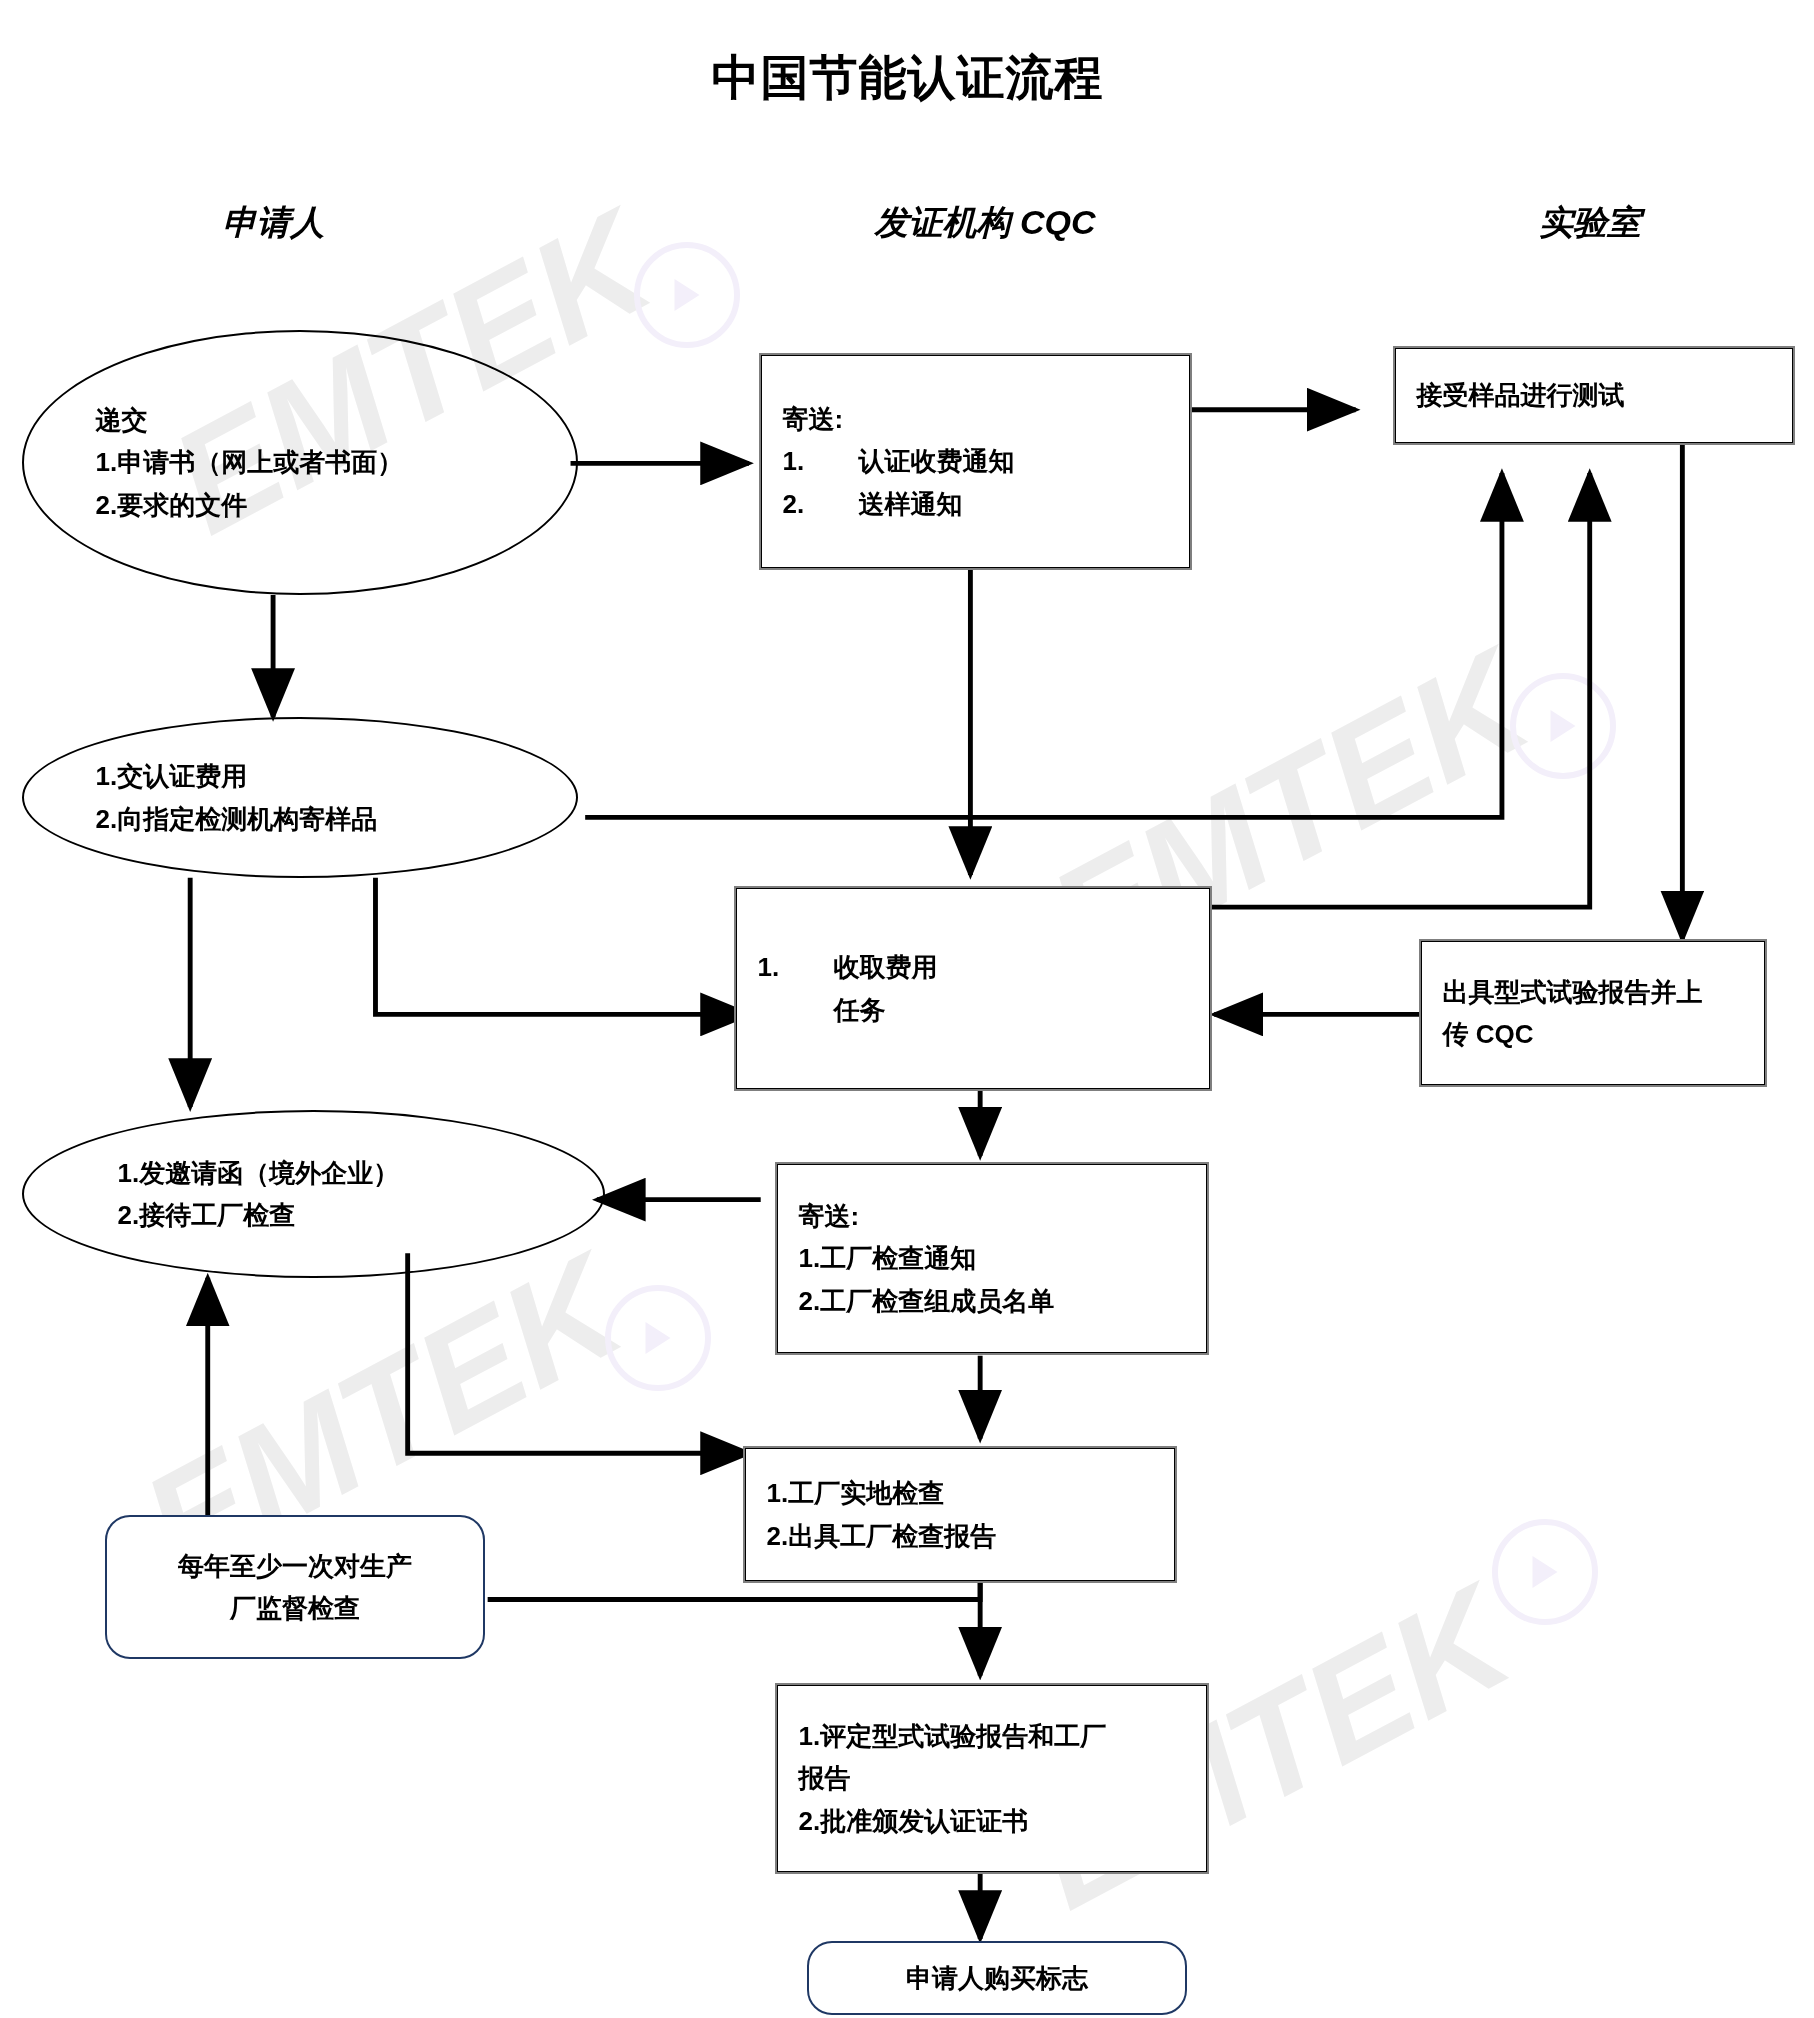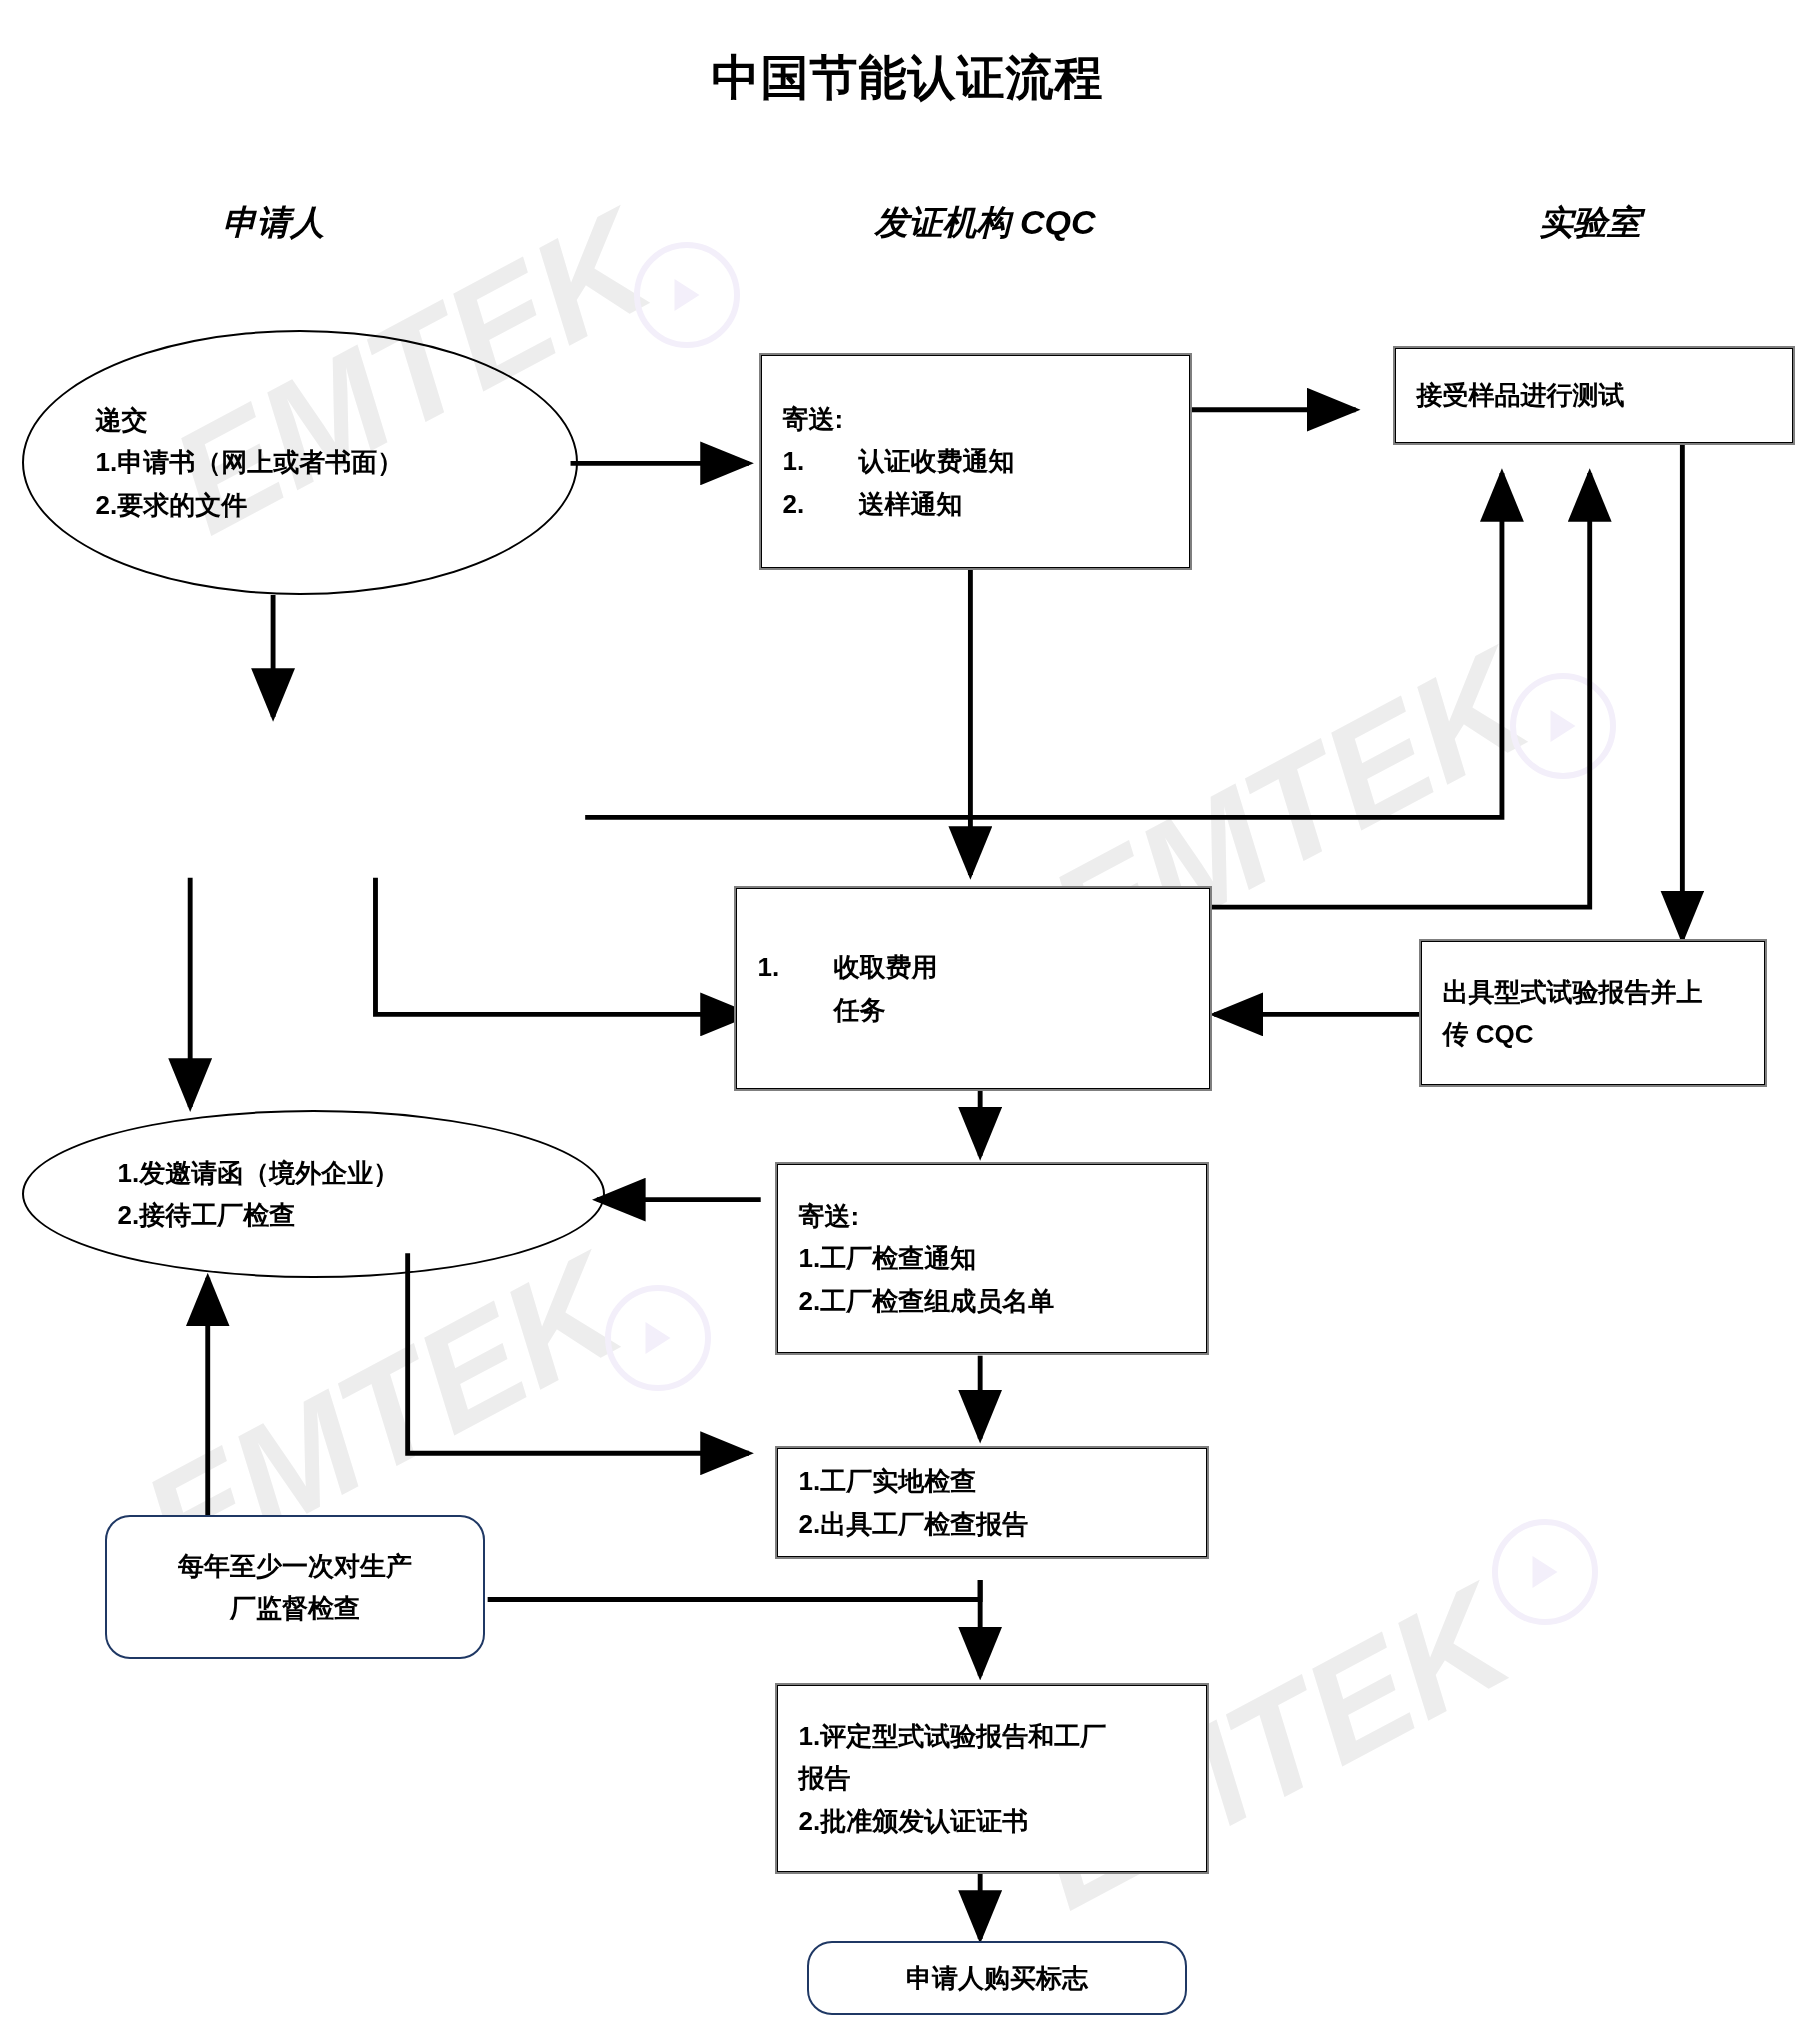"1.交认证费用" div.node { html: none -> <div> <div> <div>1.交认证费用</div> <div>2.向指定检测机构寄样品</div> </div> </div> }
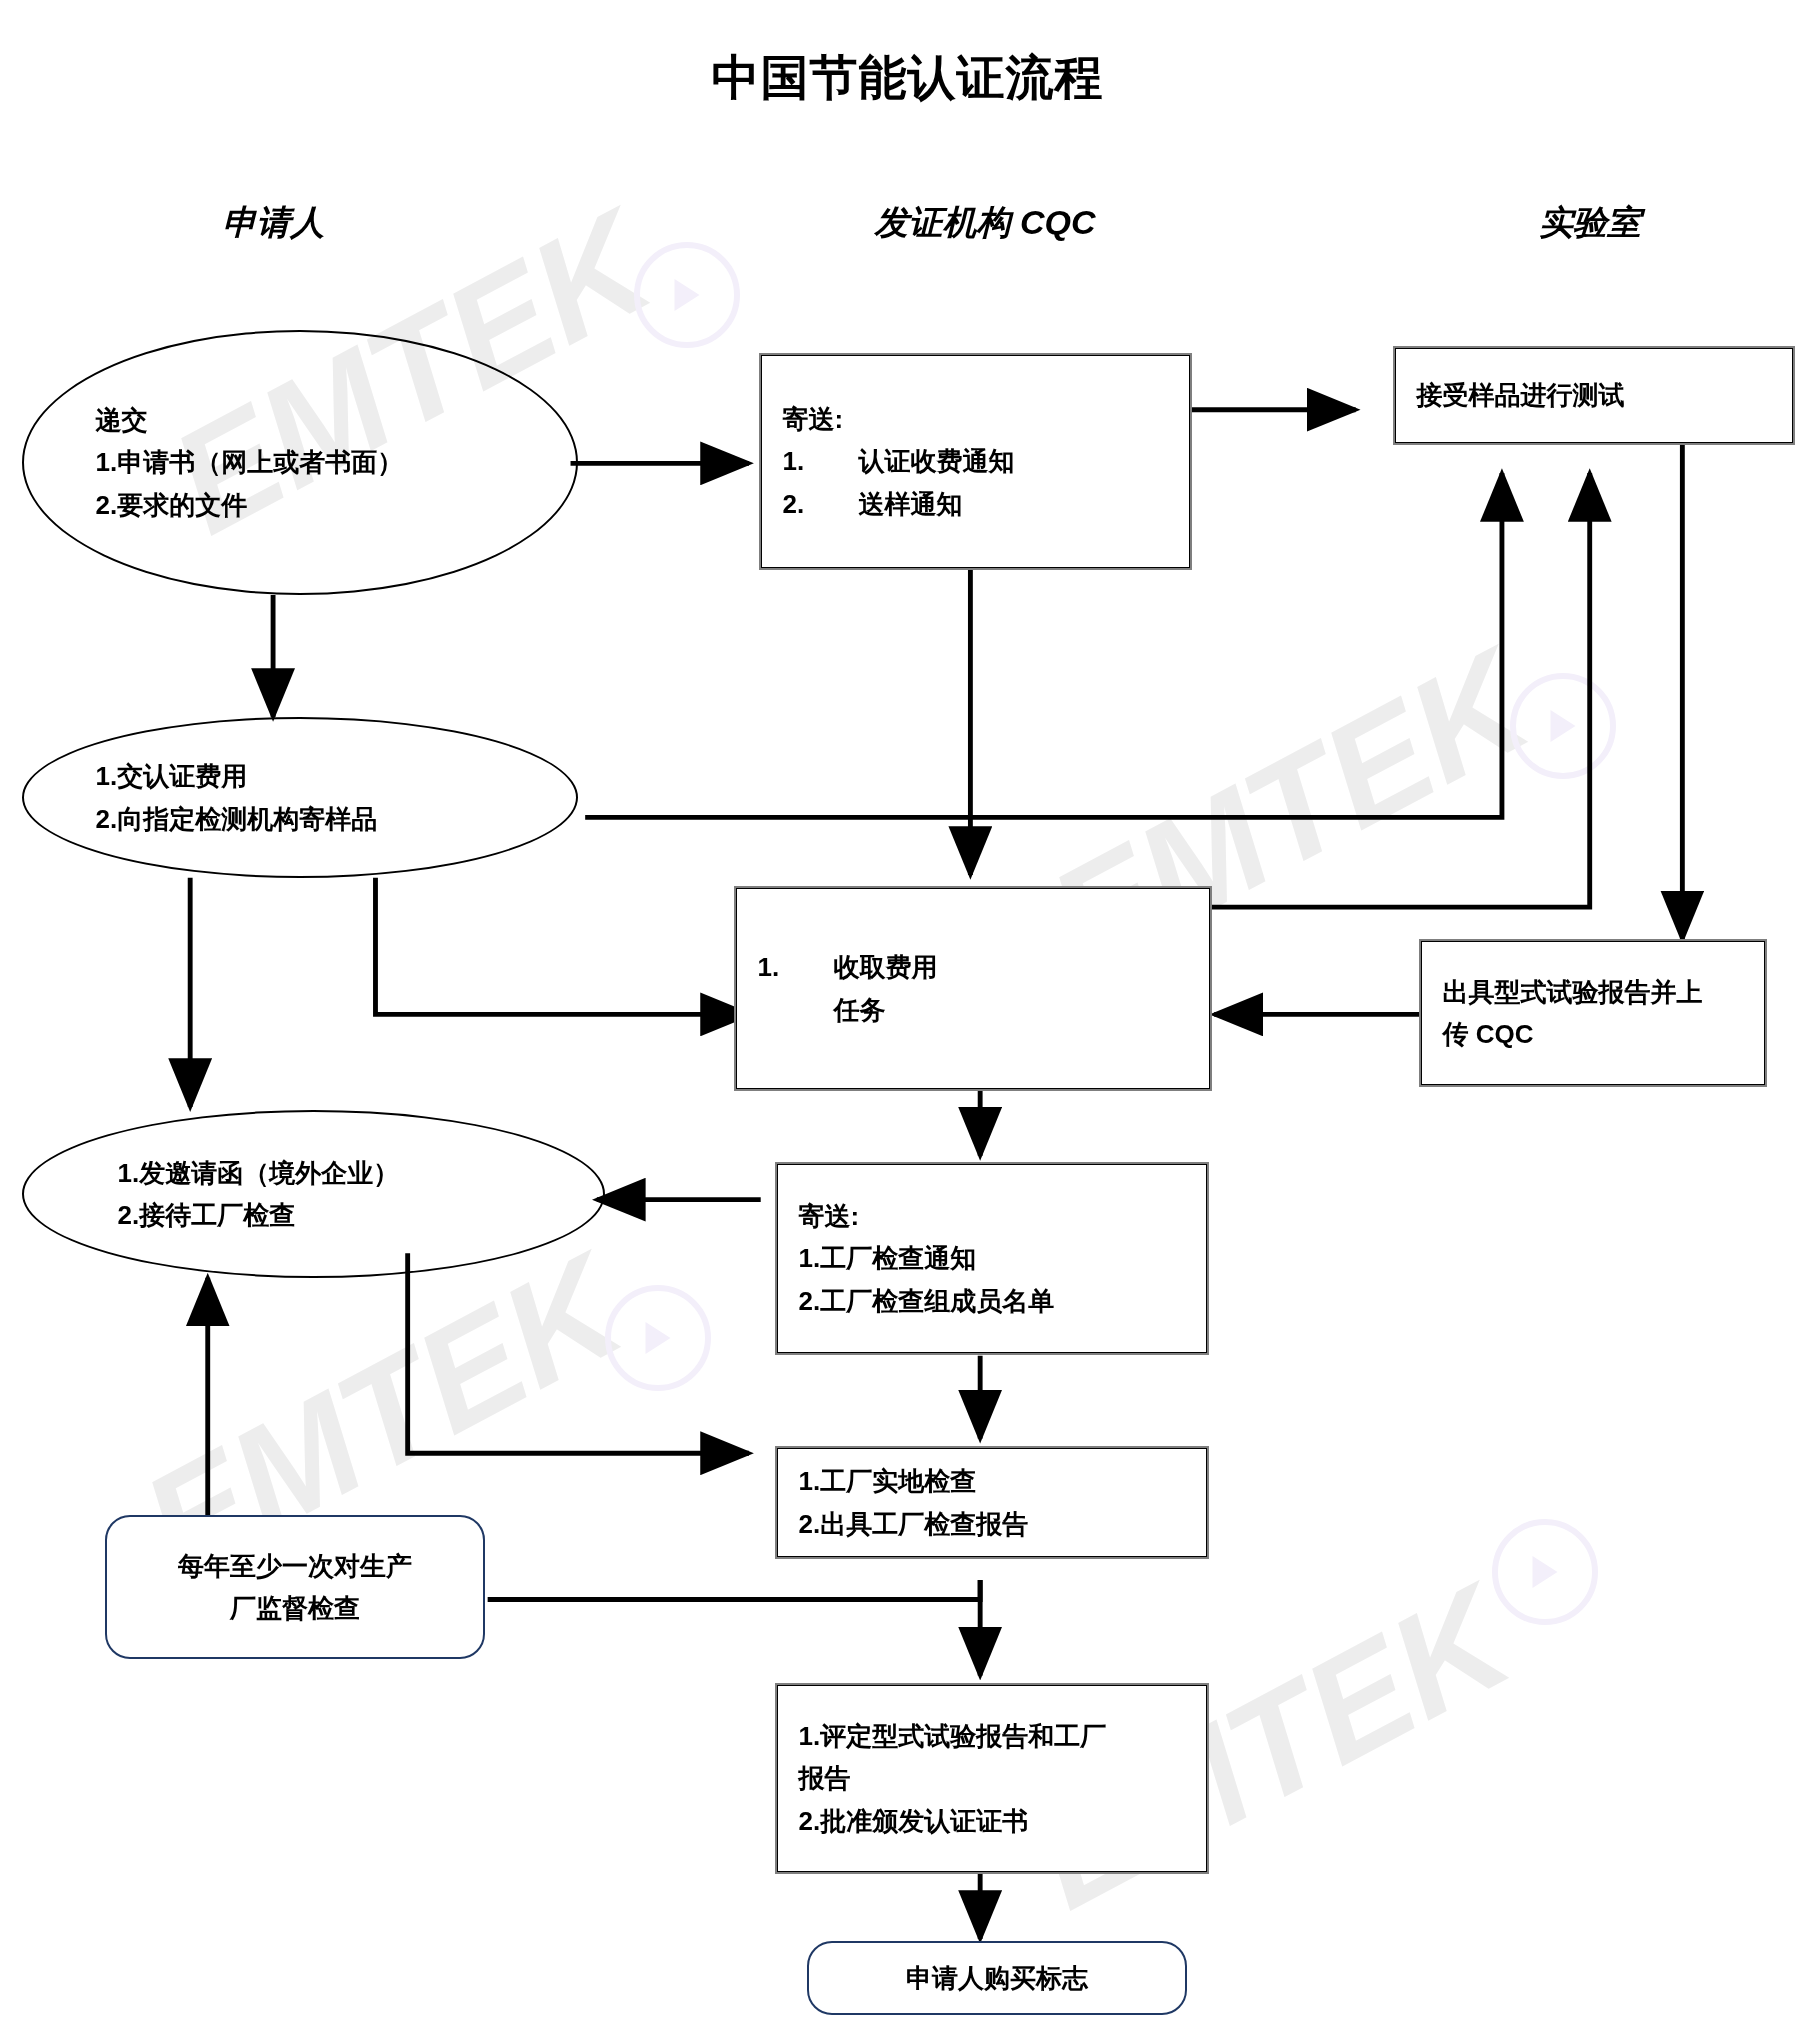"1.工厂实地检查" div.node { height: 113px -> 137px; left: 775px -> 743px }
